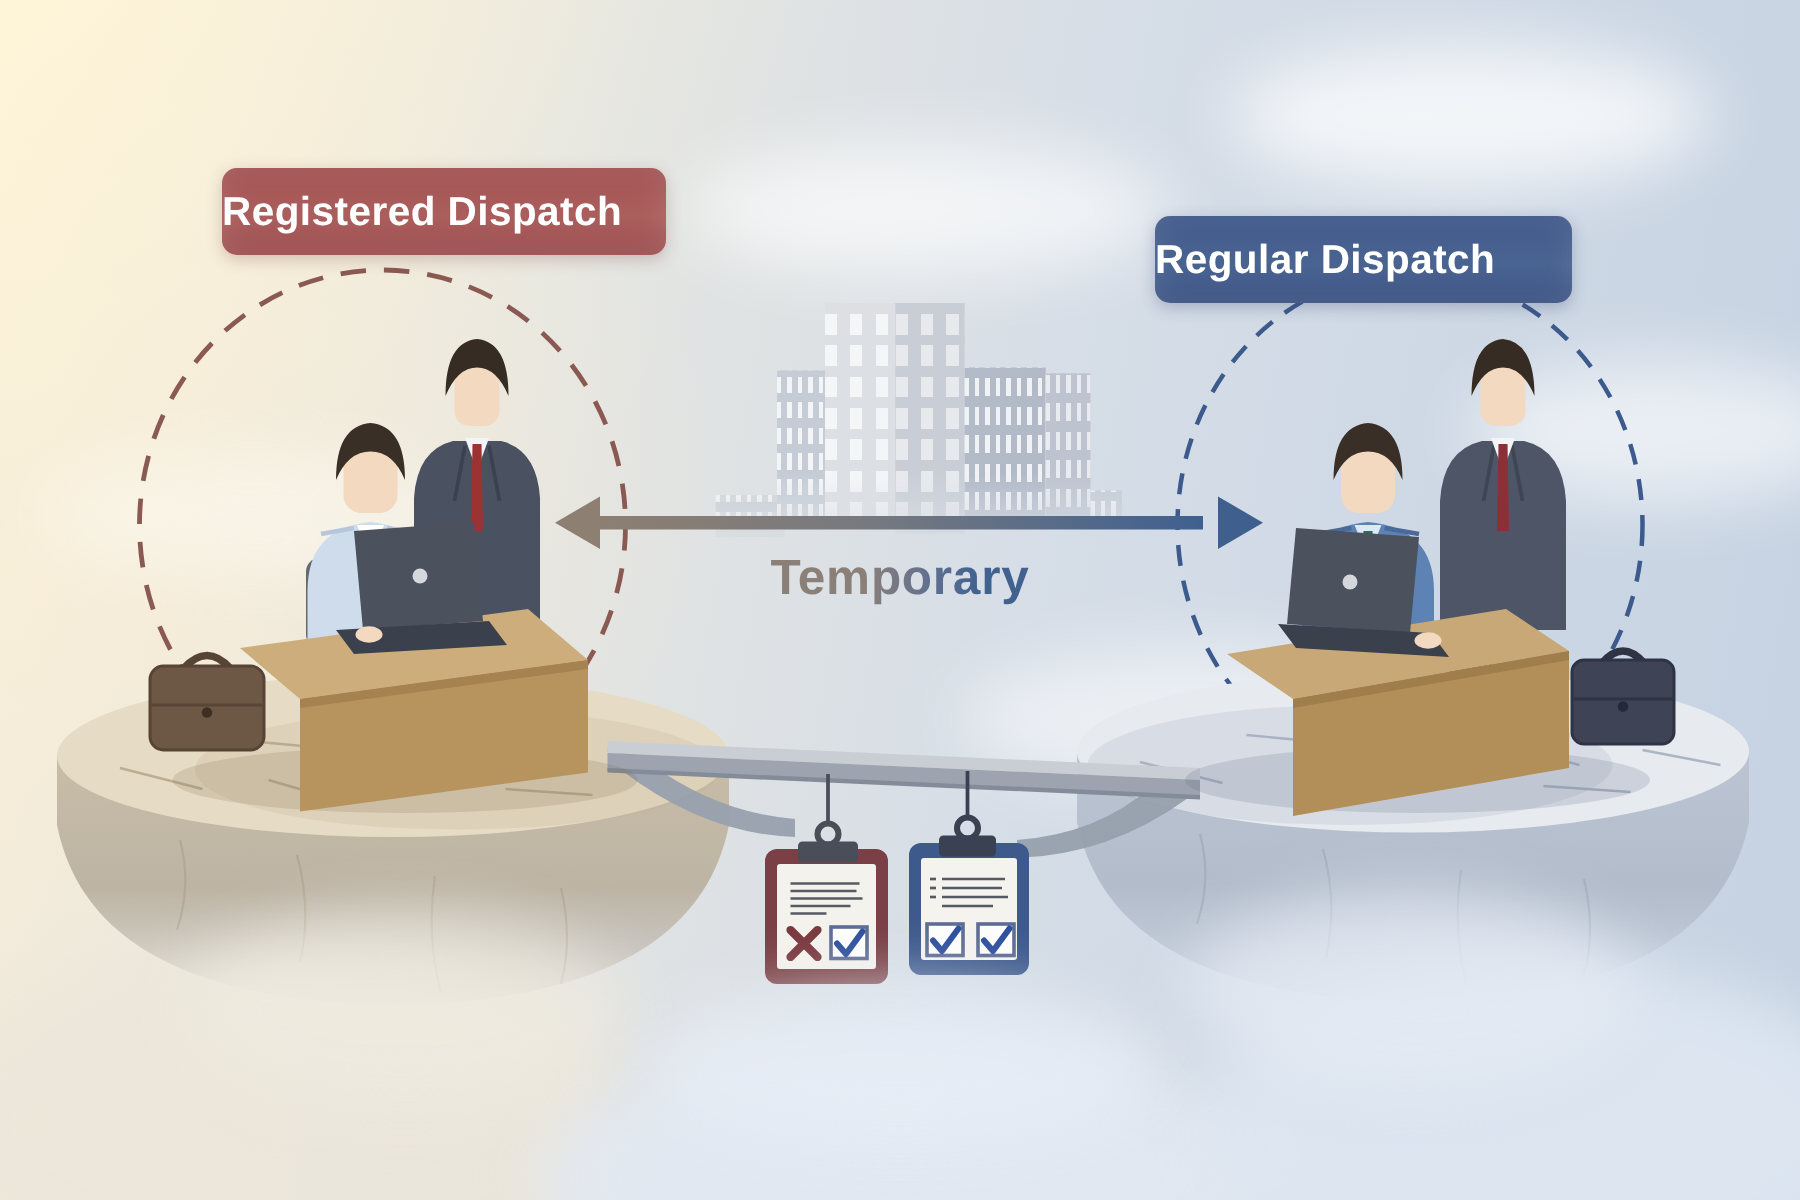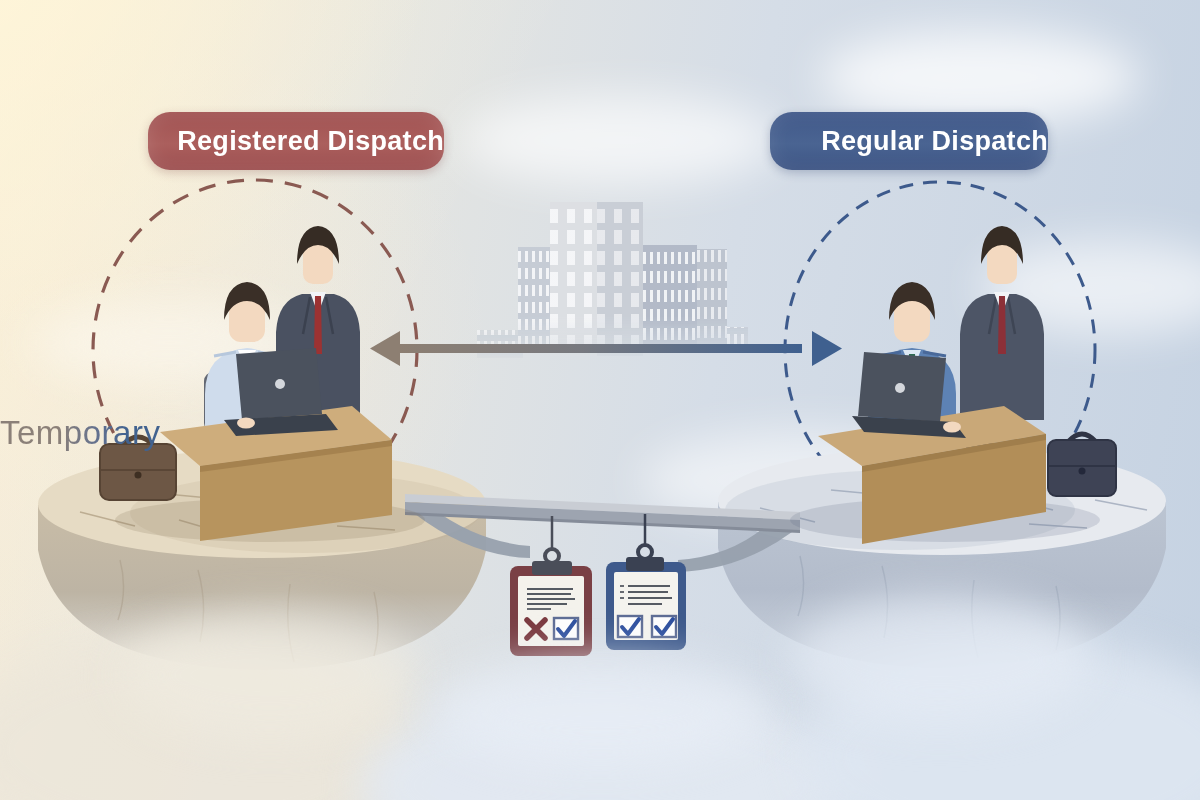"Registered Dispatch" .badge { border-radius: 22px -> 10px; justify-content: flex-end -> flex-start }
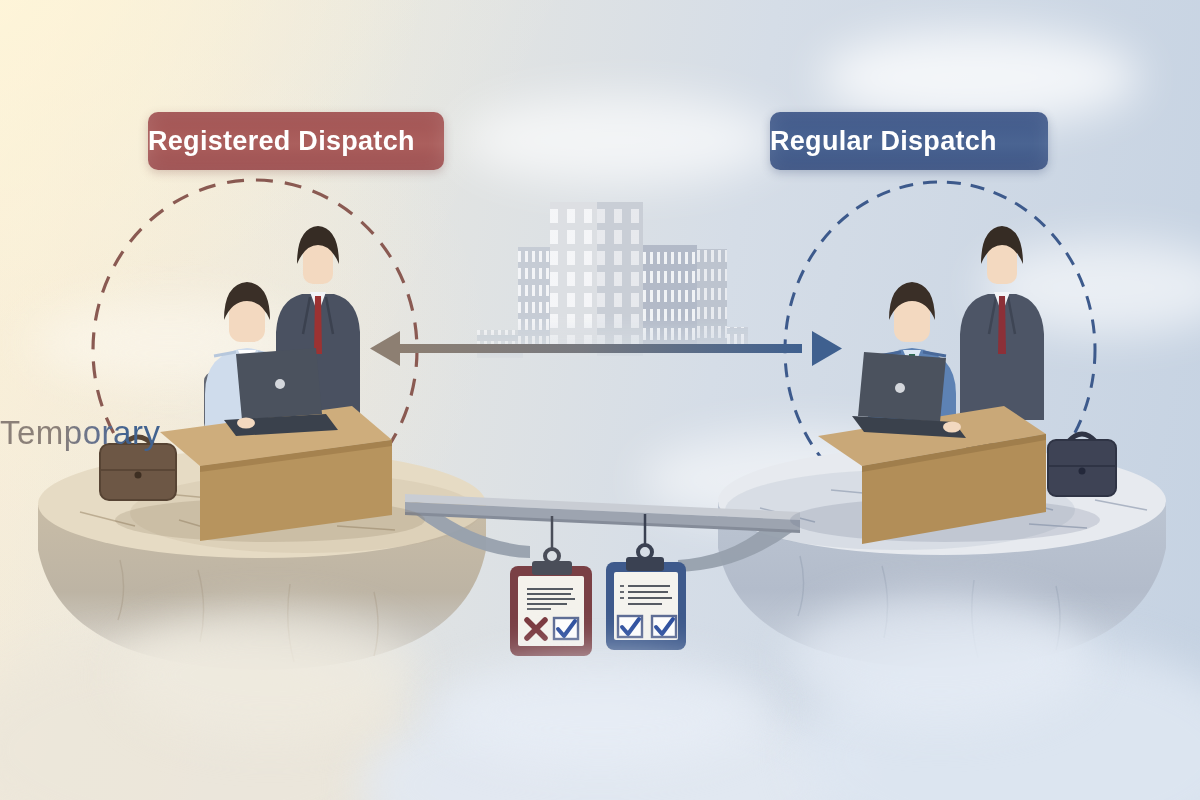"Regular Dispatch" .badge-right { margin-top: none -> 32px }
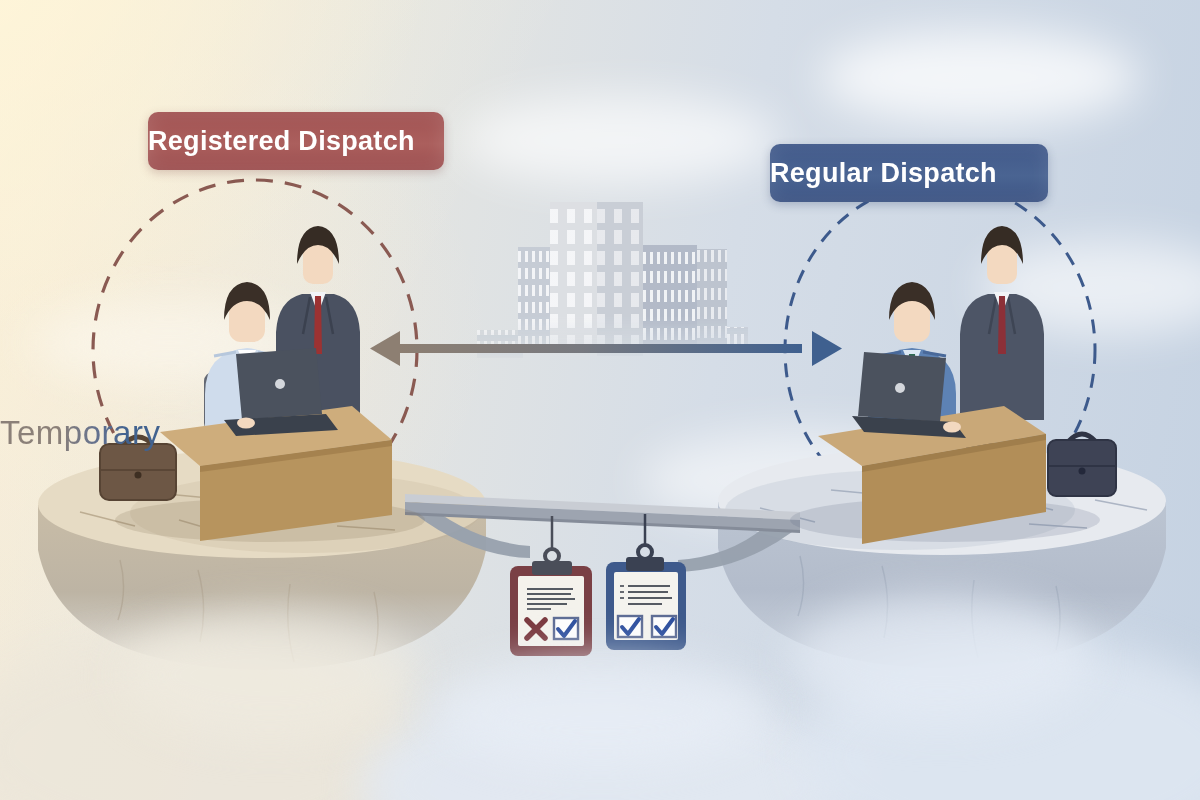"Temporary" .agency { font-weight: 400 -> 700; margin-top: 48px -> none; text-align: none -> center }
